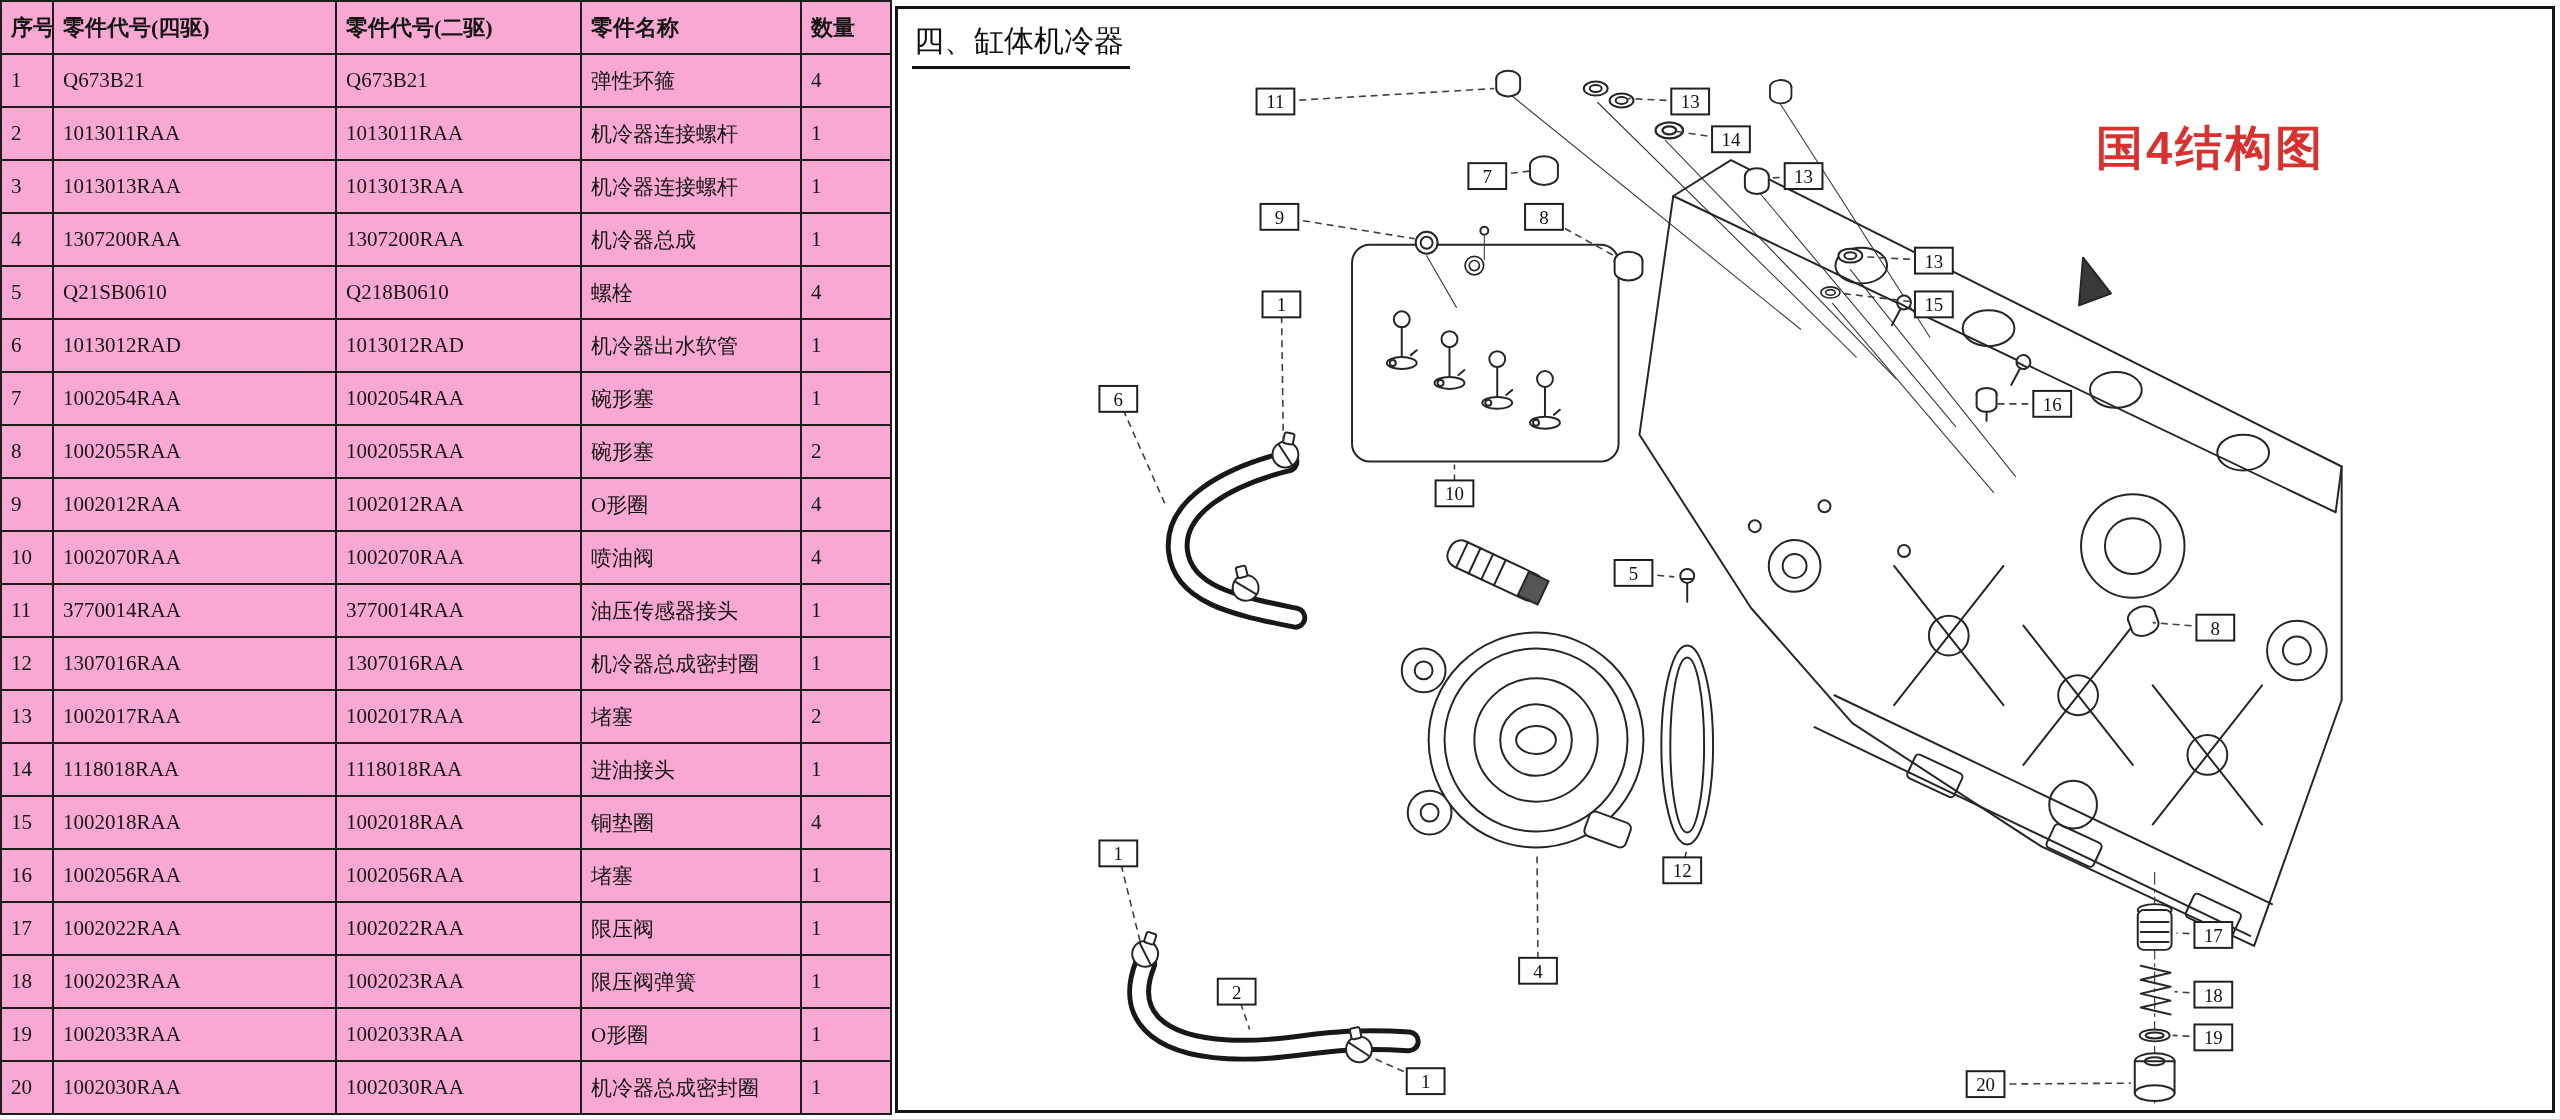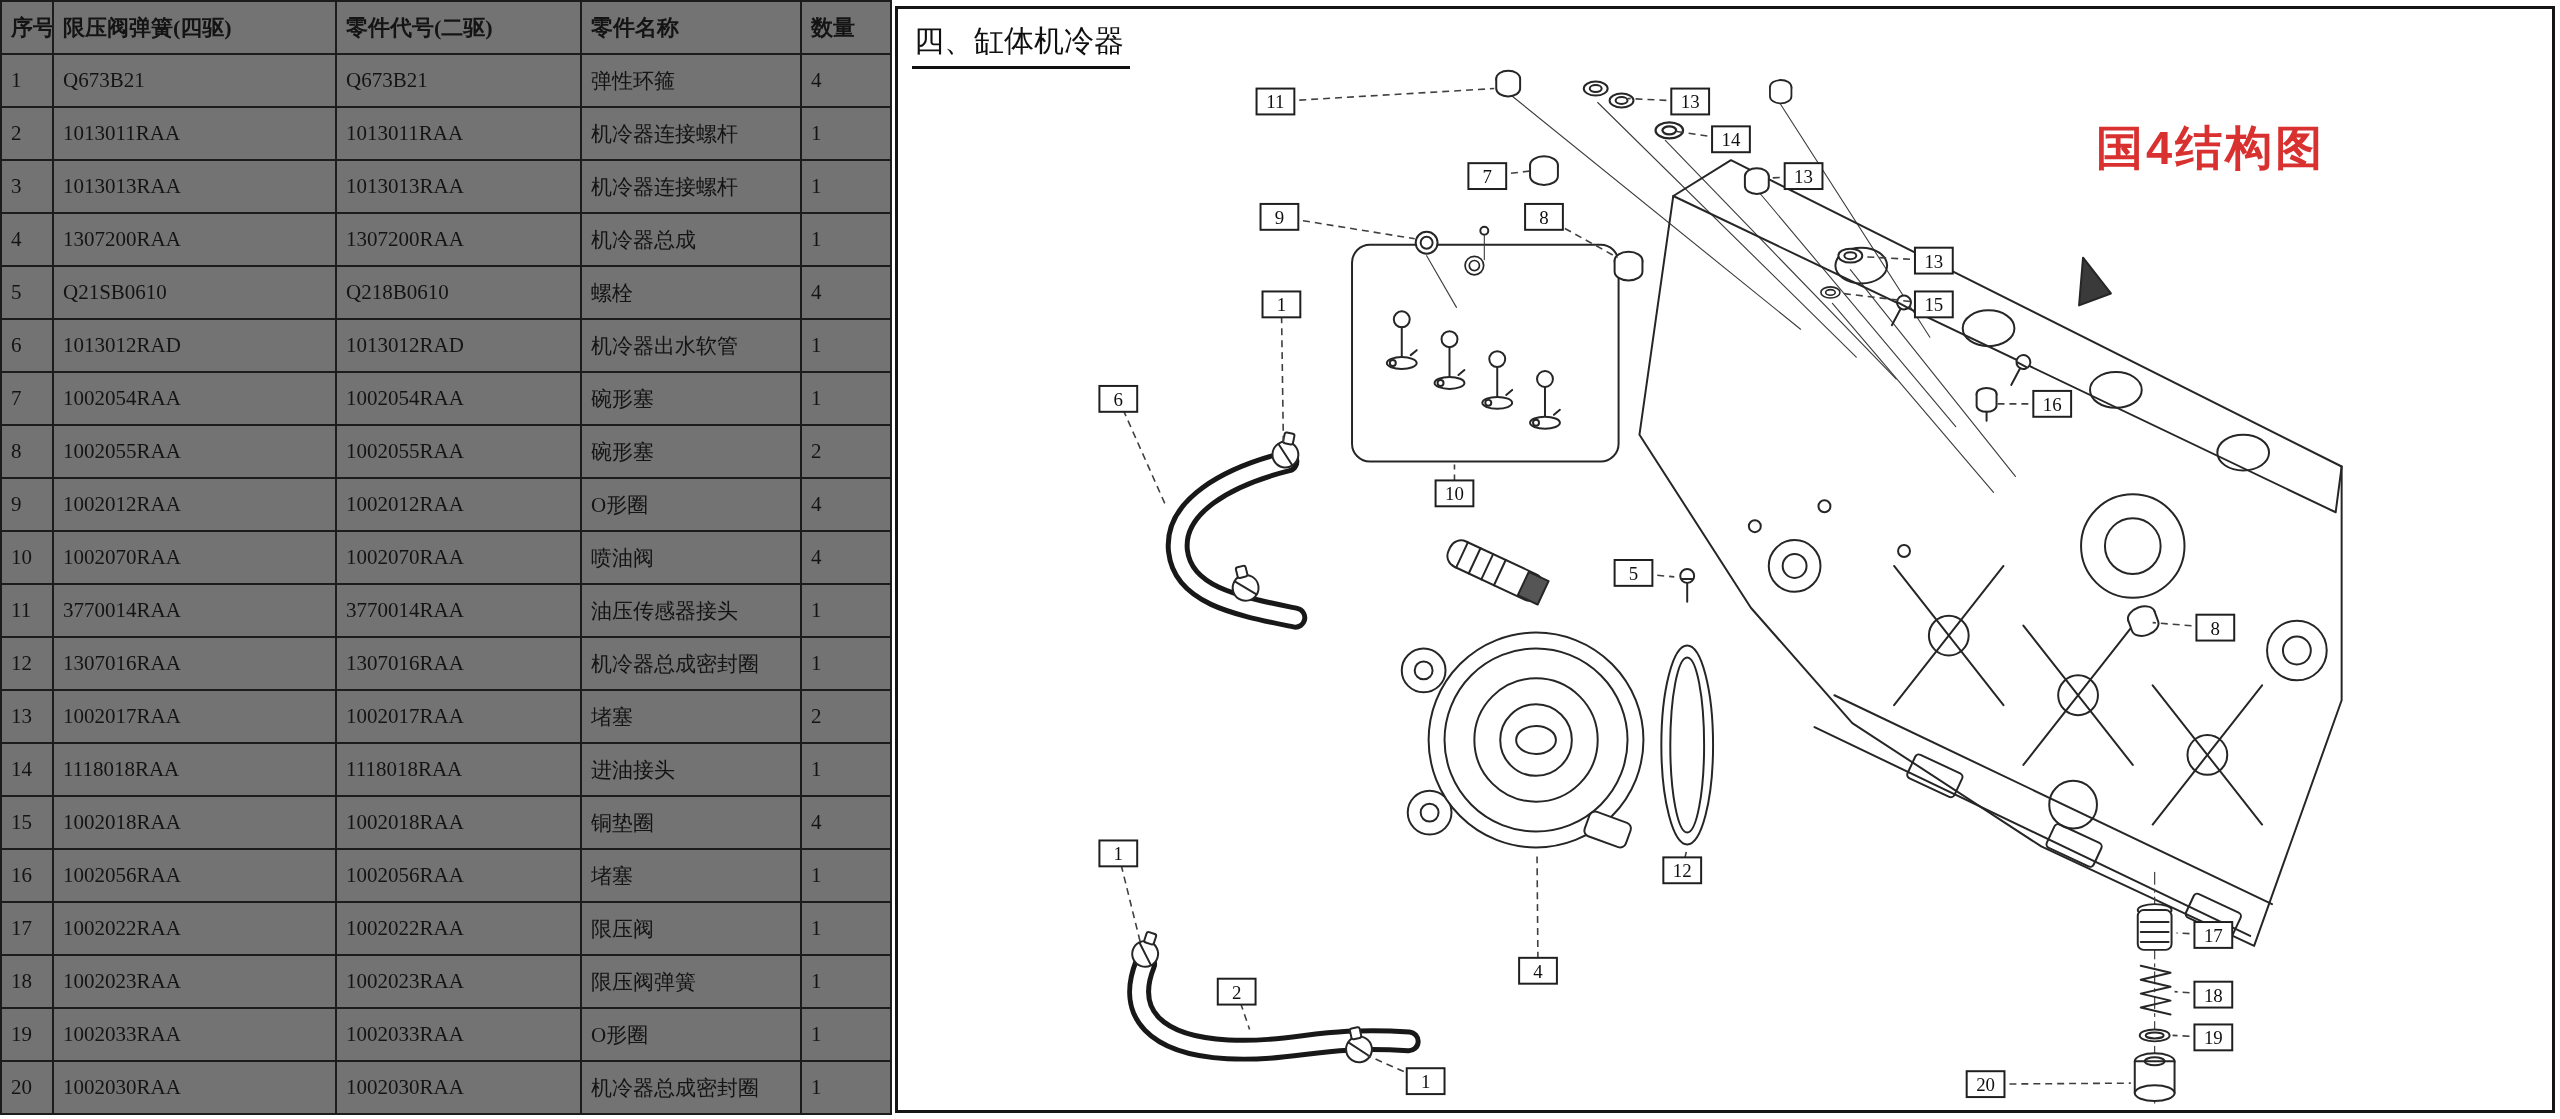"序号" table.parts-table { background: #737373 -> #f9a8d4 }
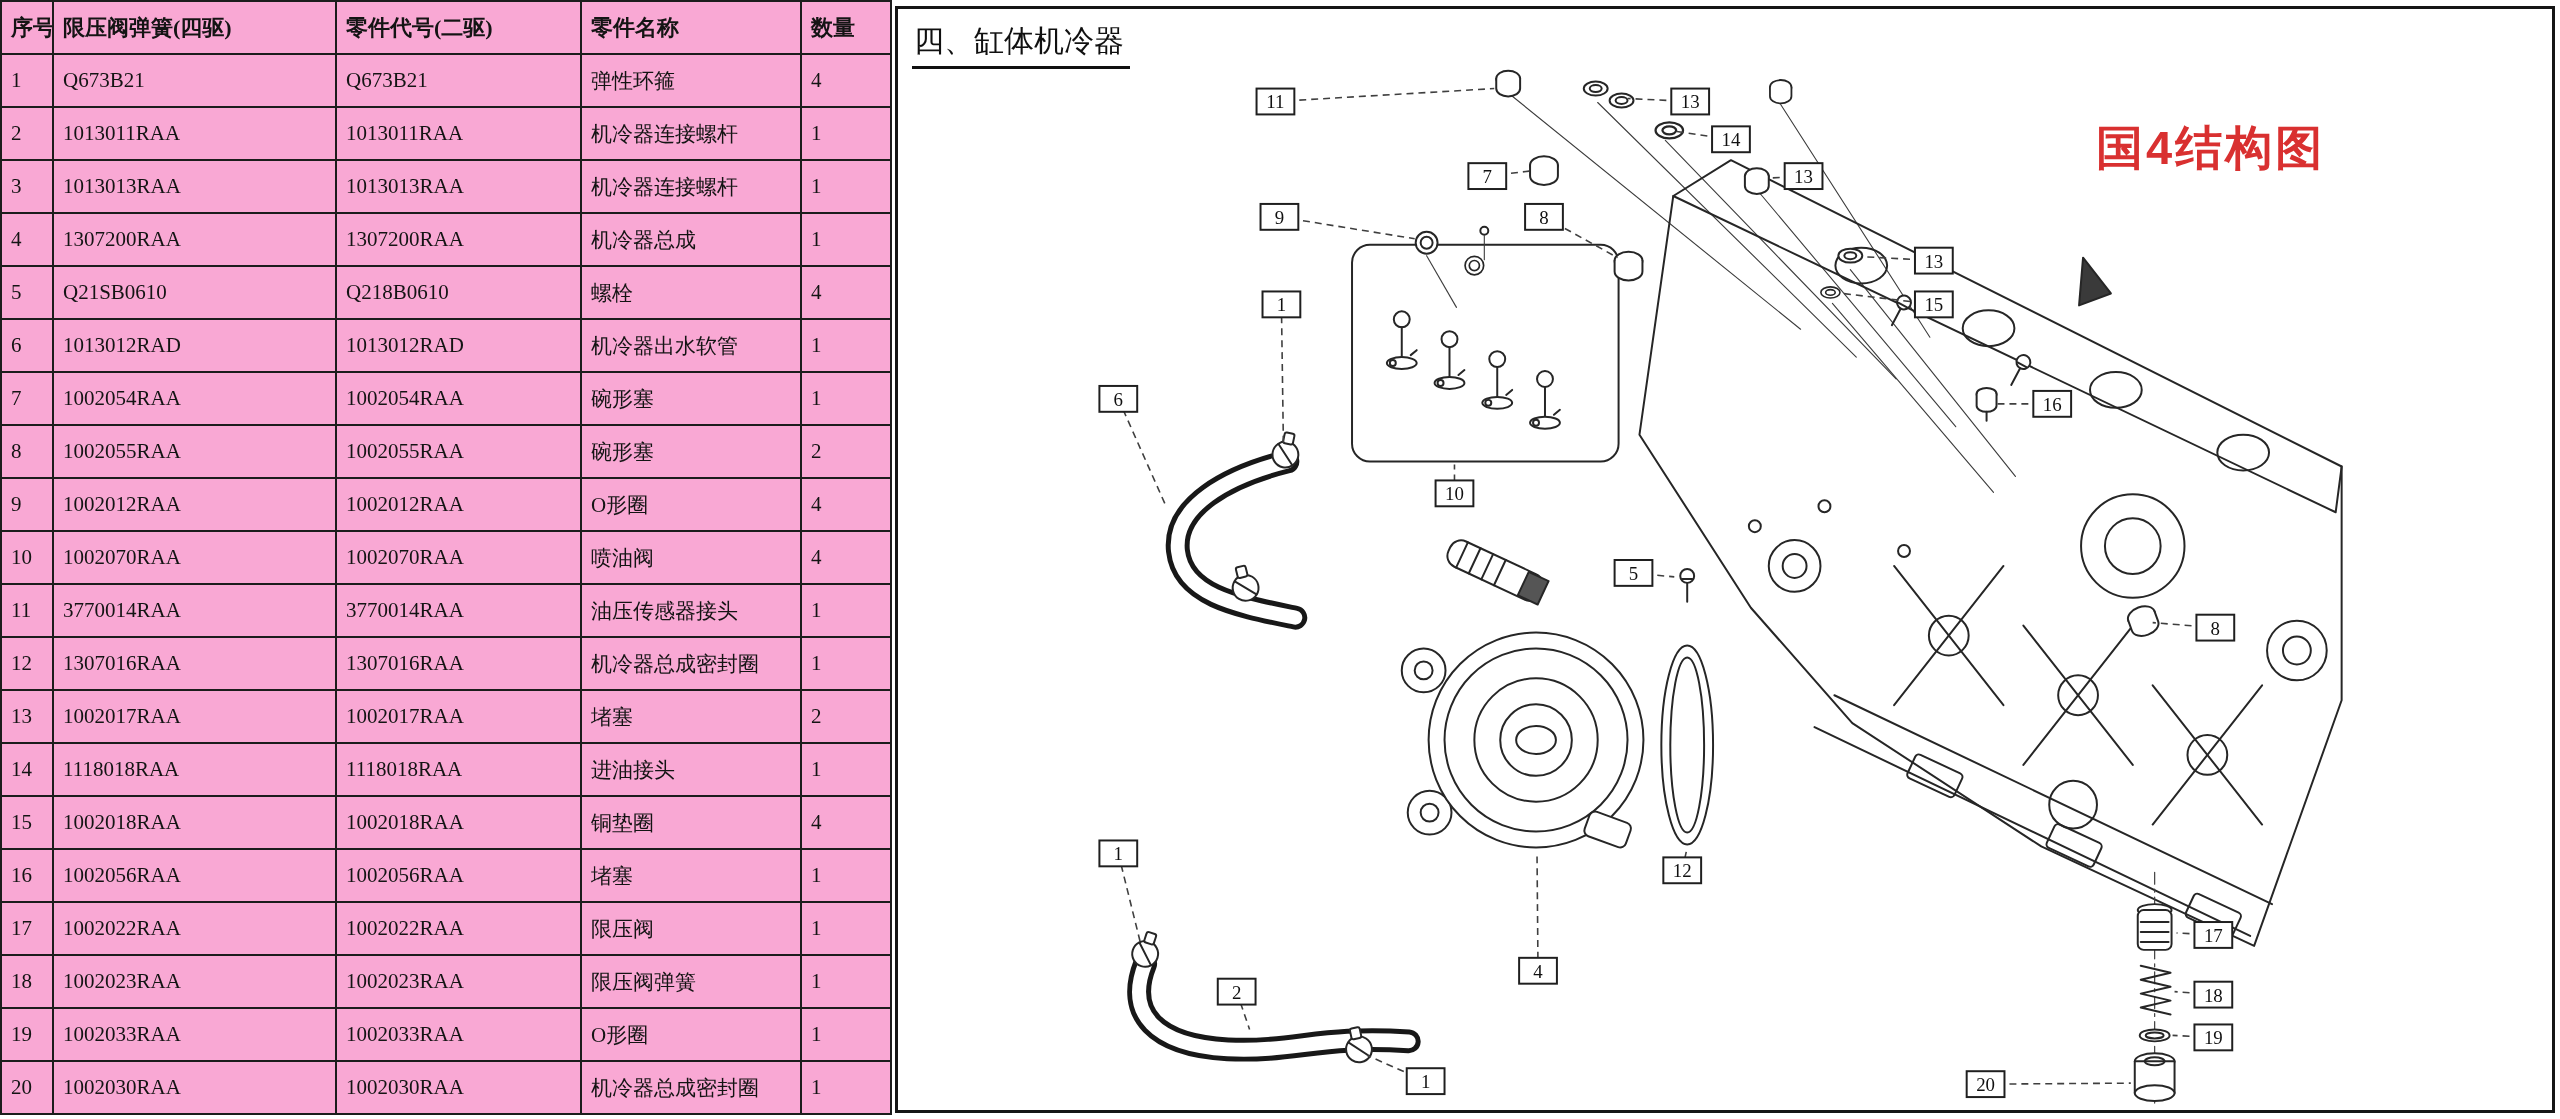"限压阀弹簧(四驱)" th { text: 限压阀弹簧 -> 零件代号 }
